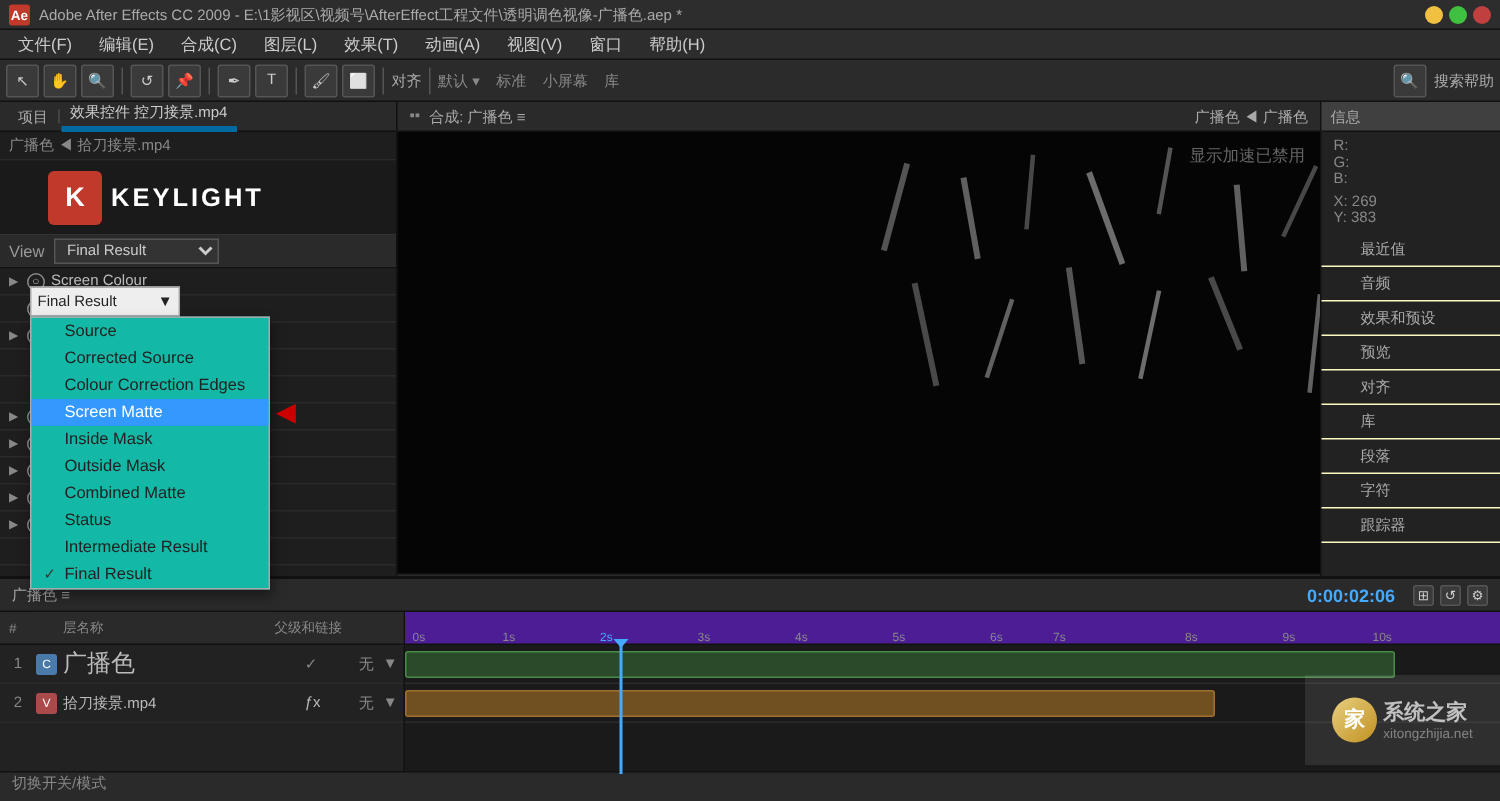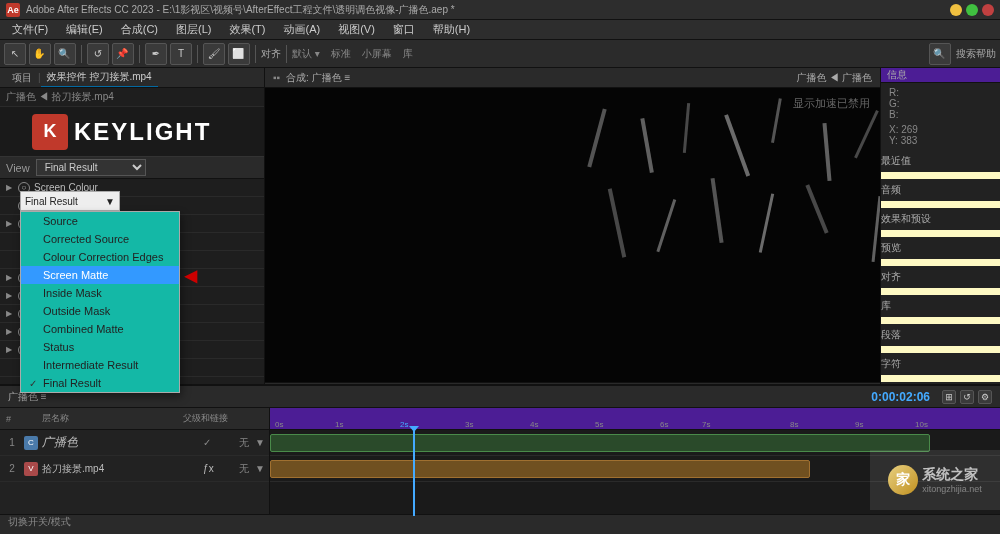"Adobe After Effects CC 2023" span.title-text { text: 2023 -> 2009 }
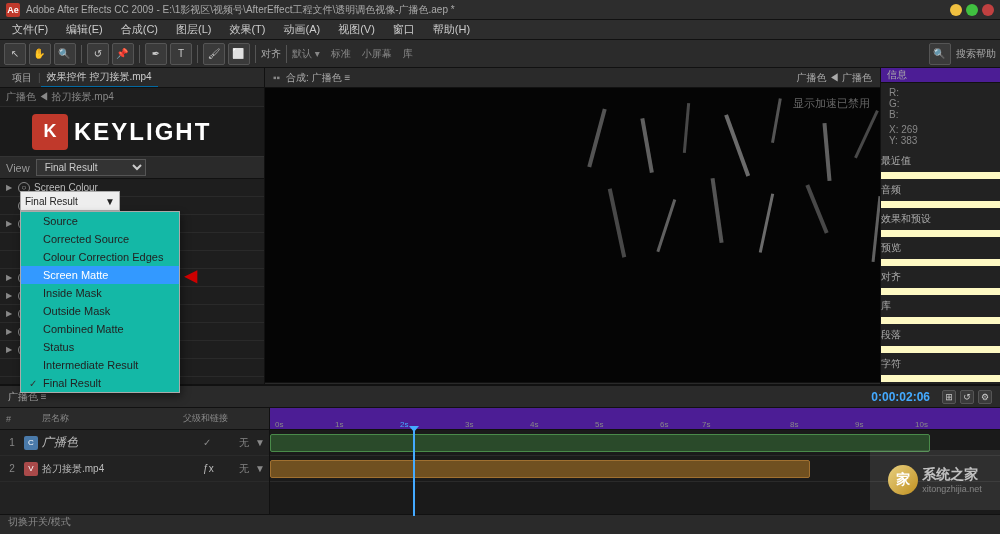"效果控件 控刀接景.mp4" .panel-tab.active { border-bottom: 1px solid #0369a1 -> 5px solid #0369a1 }
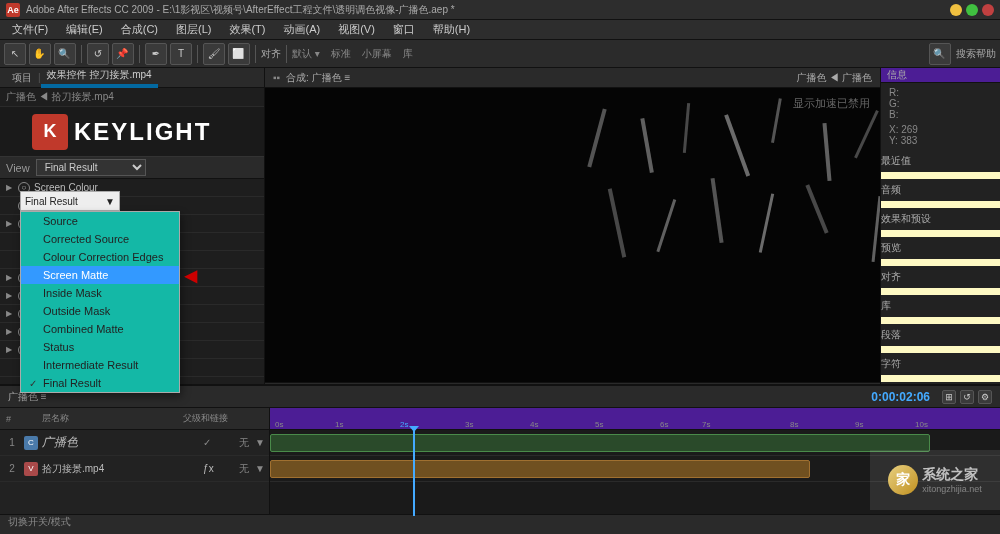"信息" #right-panel-header { background: #4c1d95 -> #404040 }
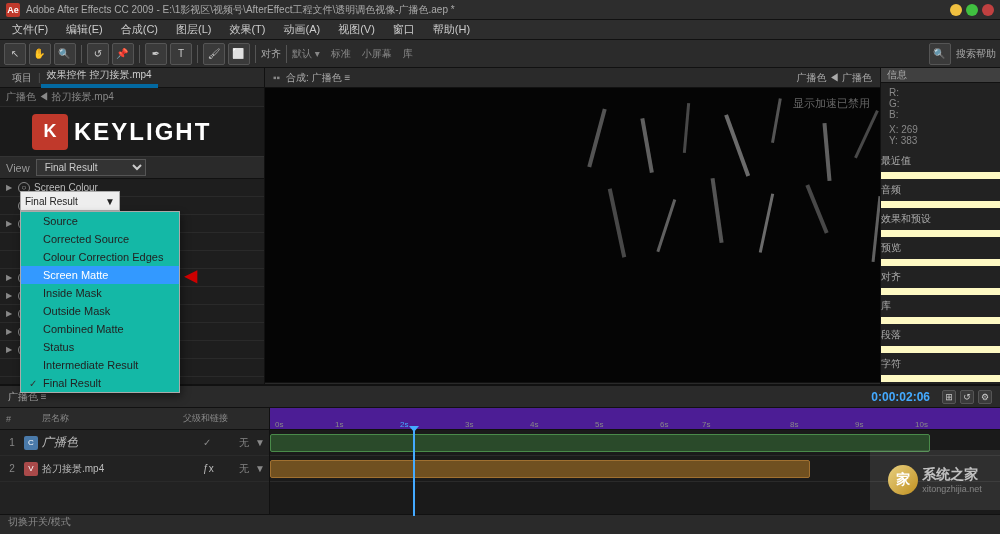"KEYLIGHT" .kl-text { font-size: 24px -> 17px }
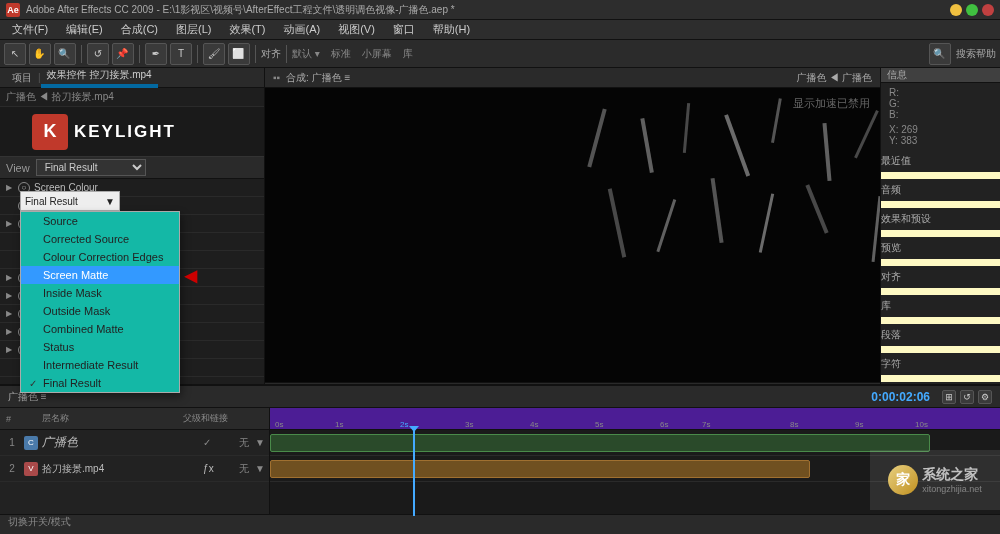"最近值" .right-panel-item { border-bottom: 7px solid #fef9c3 -> 1px solid #fef9c3; padding: 4px 0 -> 4px 26px }
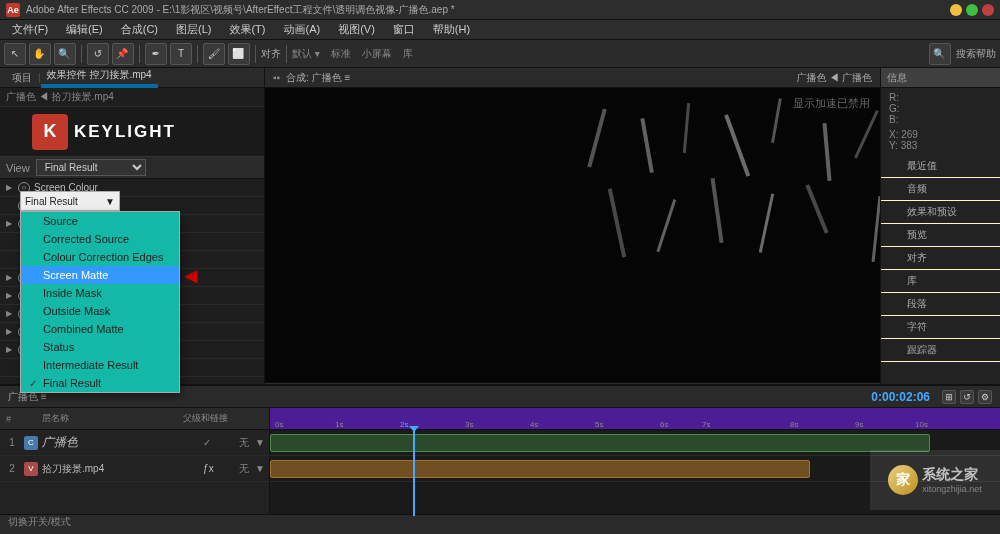"广播色" span { font-size: 12px -> 16px; font-style: italic -> none }
